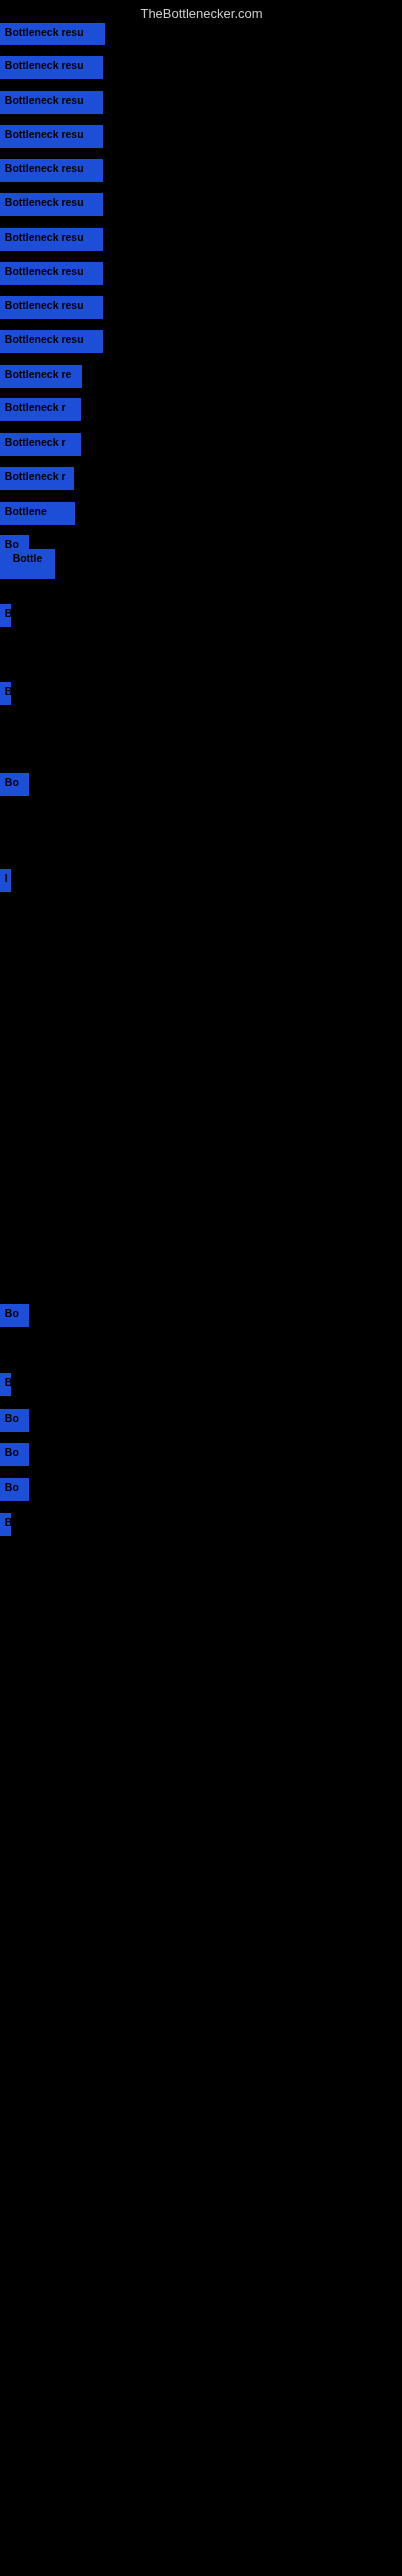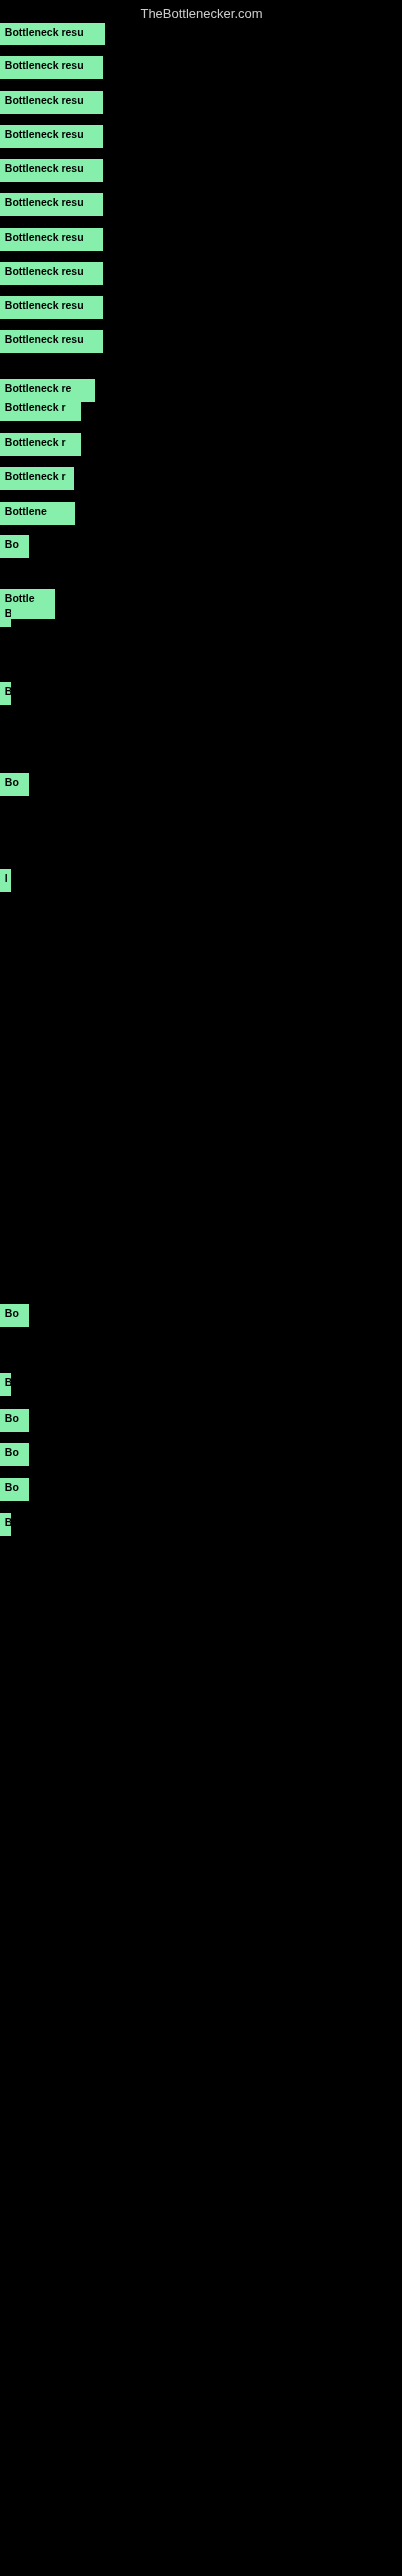"Bottleneck resu" .bottleneck-item { background-color: #86efac -> #1d4ed8 }
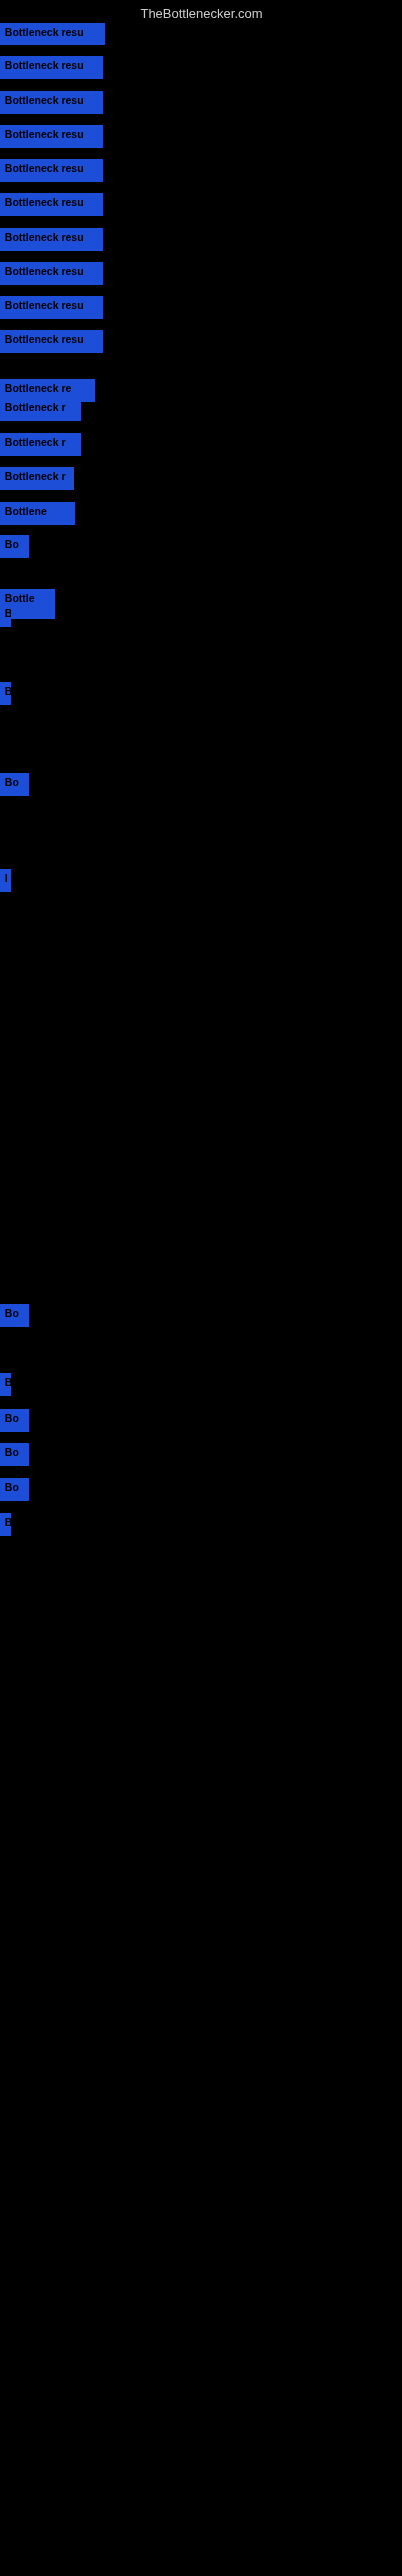"Bottleneck re" div.bottleneck-item { top: 379px -> 365px; width: 95px -> 82px }
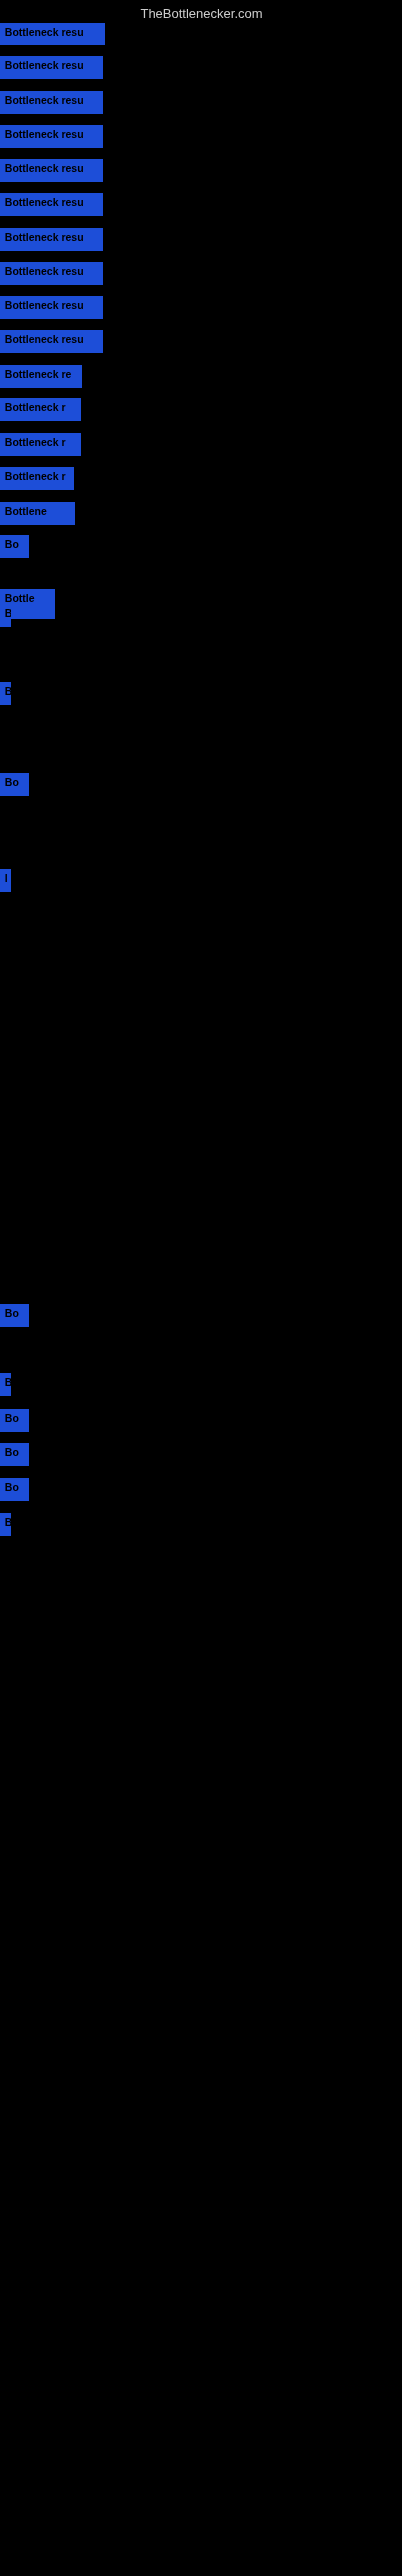"Bottle" div.bottleneck-item { text-align: none -> center; top: 589px -> 549px }
